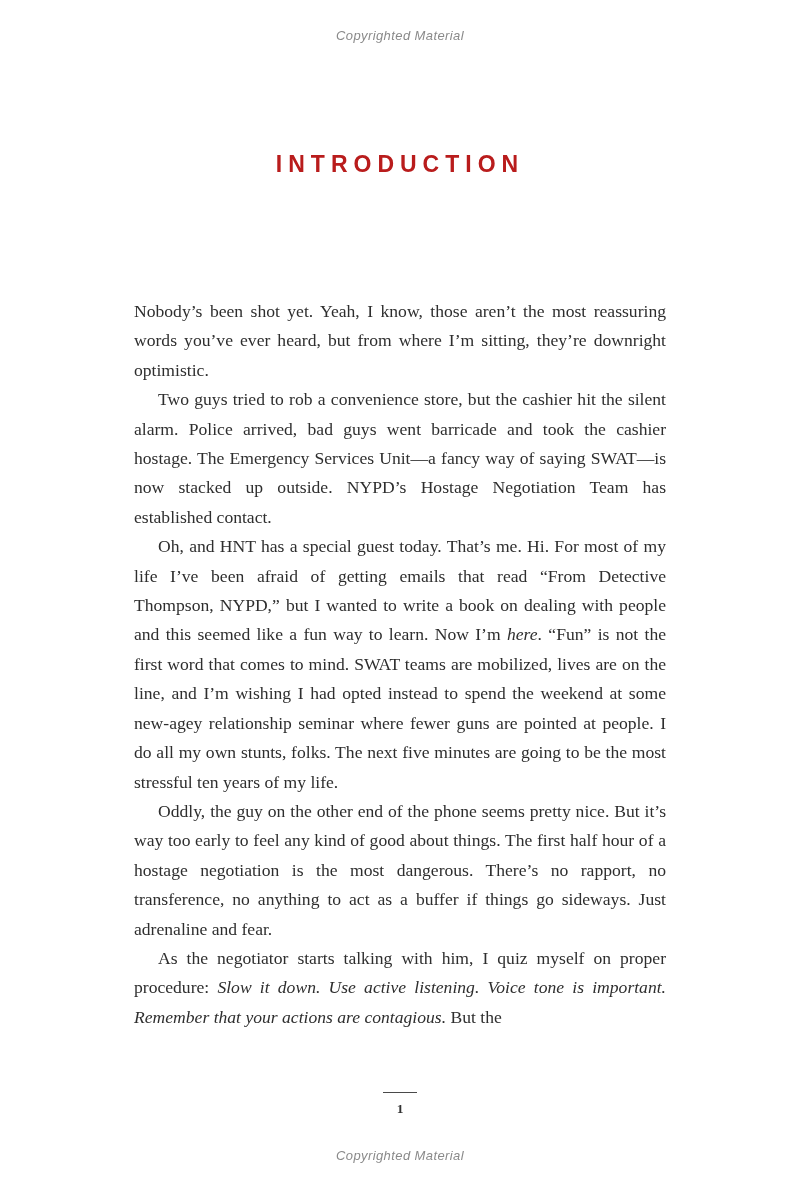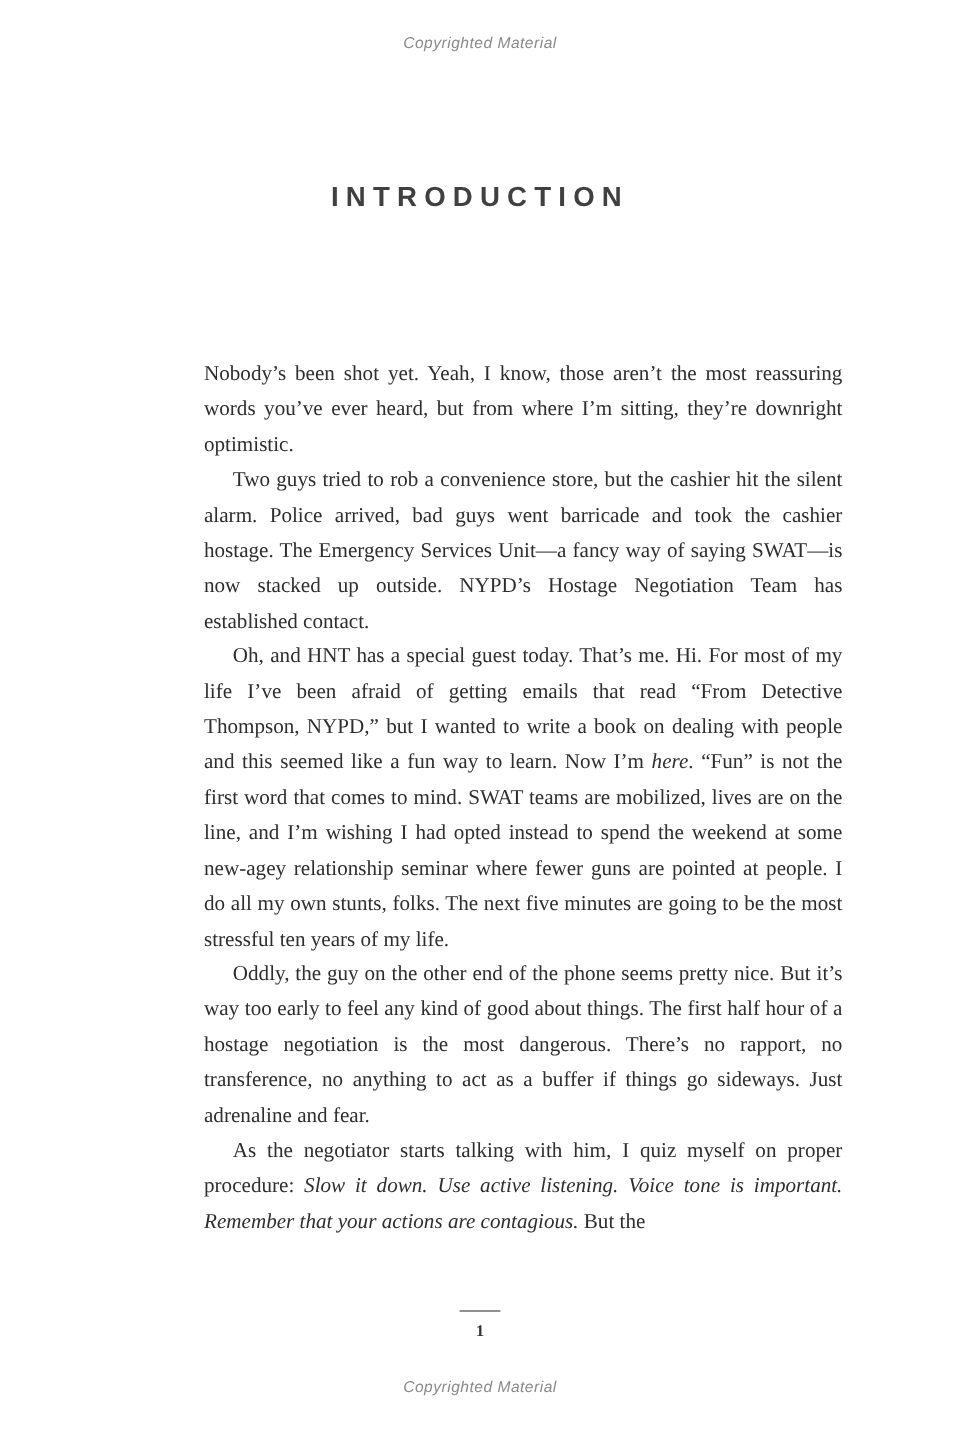"INTRODUCTION" .heading { color: #404040 -> #b91c1c }
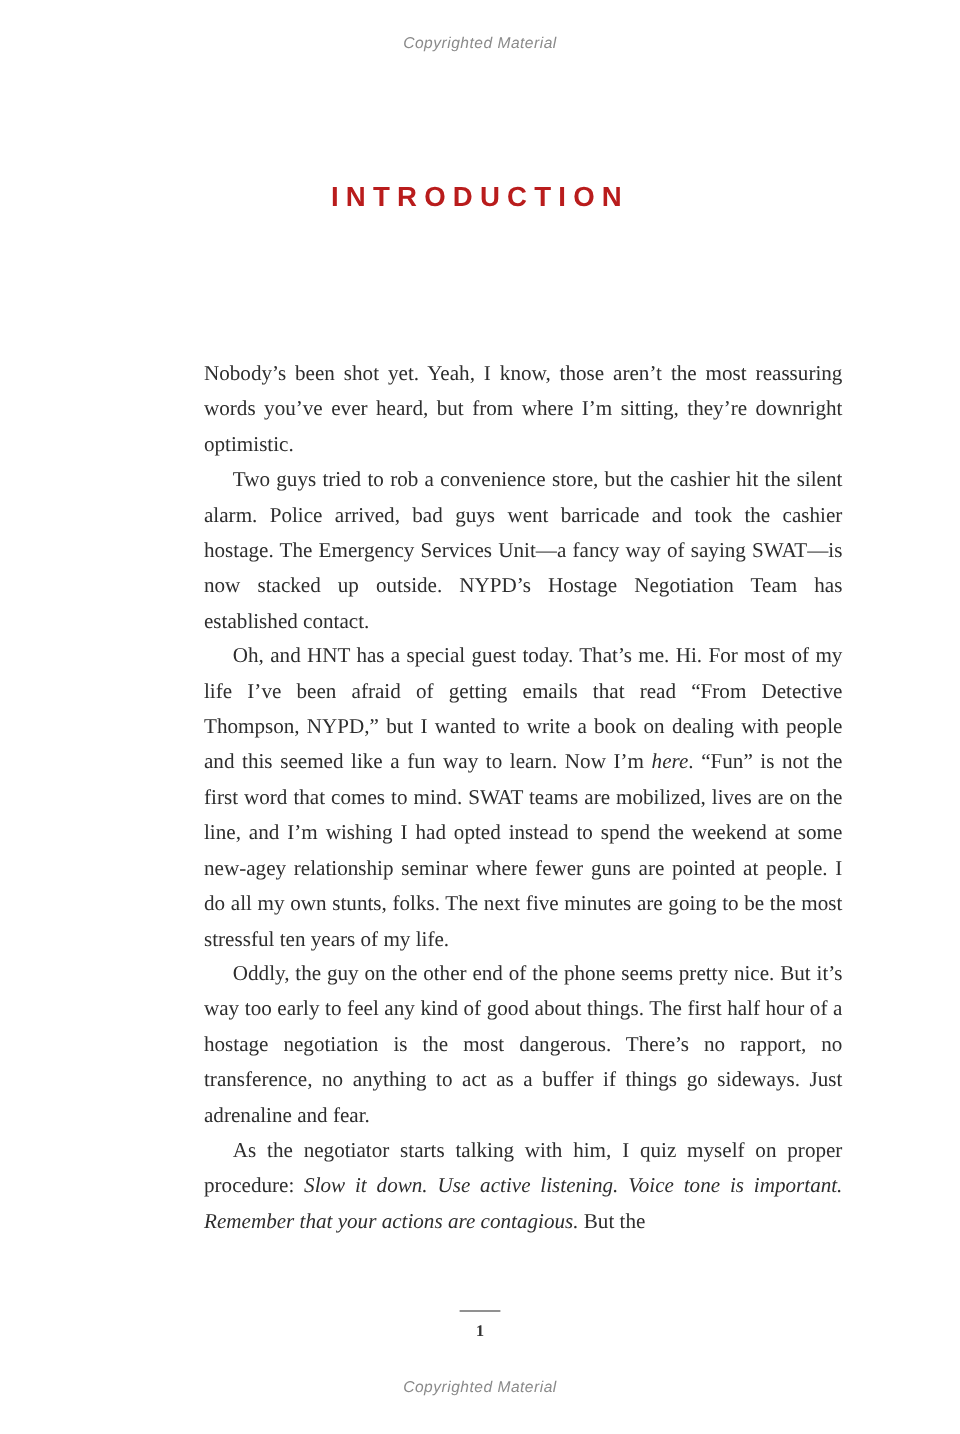"Nobody’s been shot yet. Yeah," .body-text { margin-left: 36px -> none }
